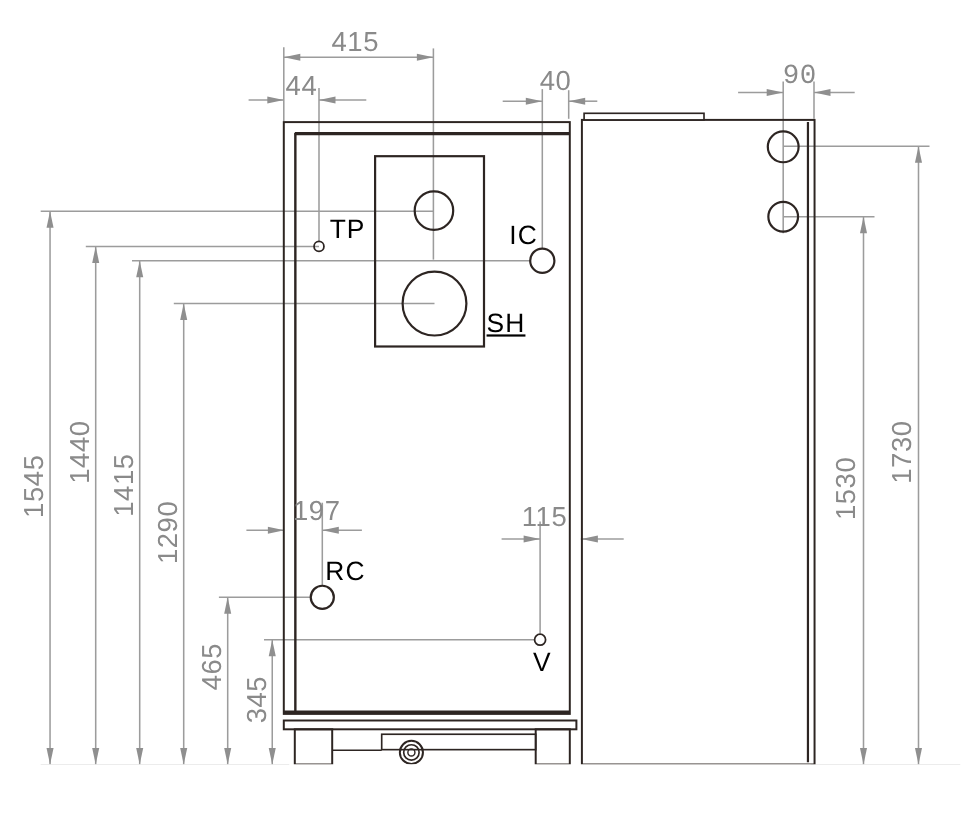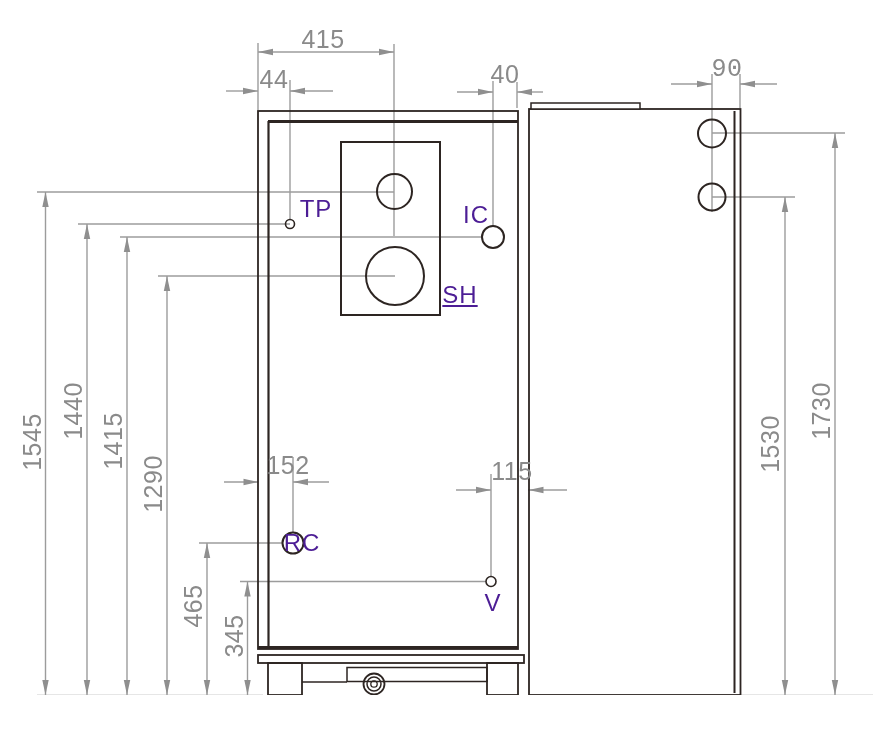"TP" .port-text { color: #4c1d95 -> #000000 }
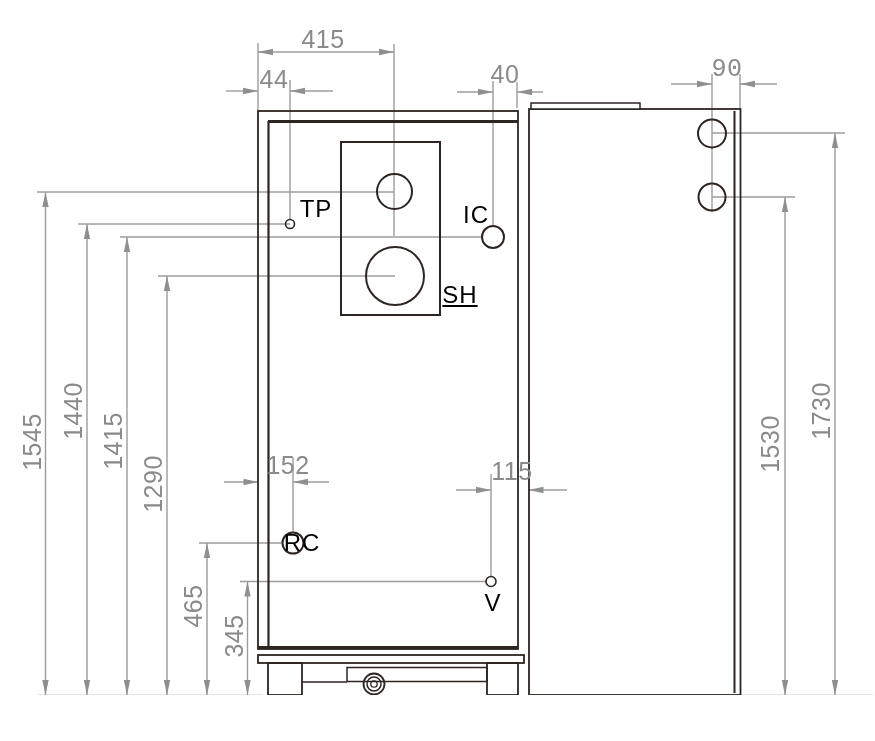"152" div.dim-text { text: 152 -> 197 }
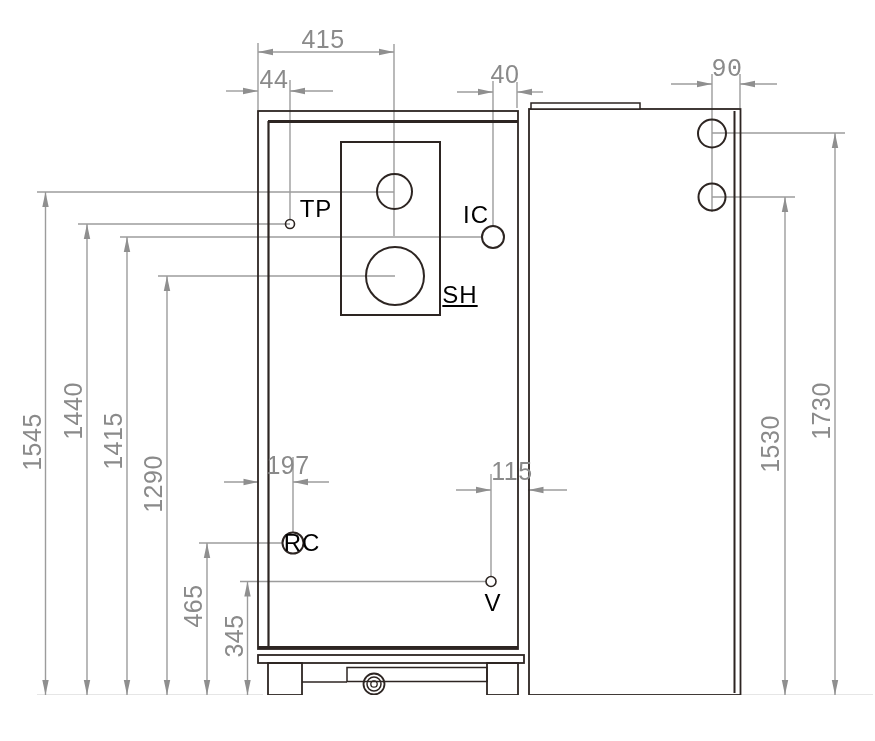"115" div.dim-text { margin-left: 17px -> none }
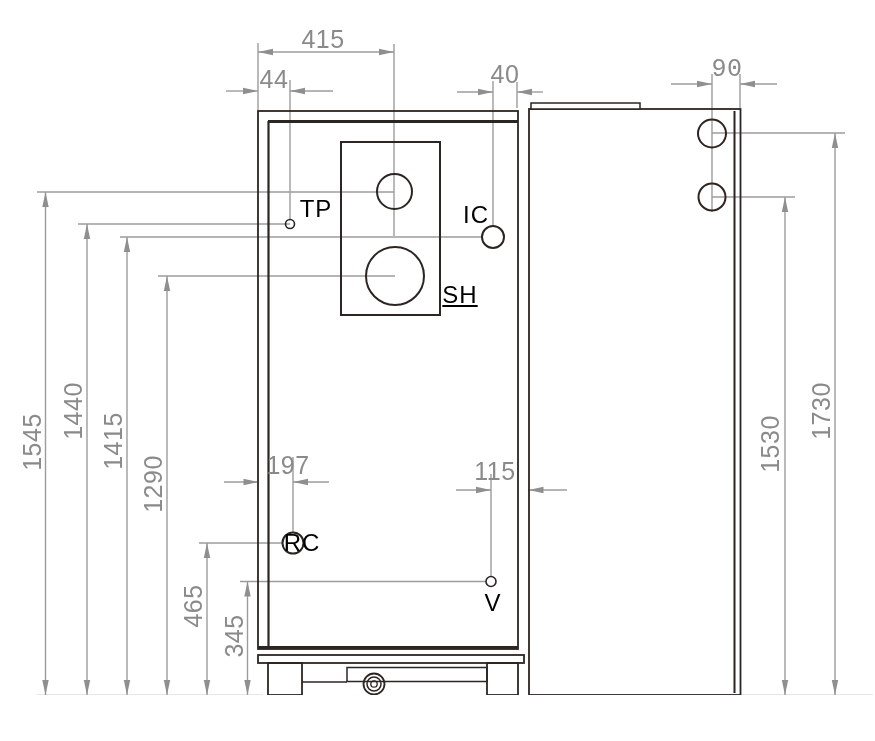"RC" div.port-text { left: 302px -> 314px; margin-top: 23px -> none }
